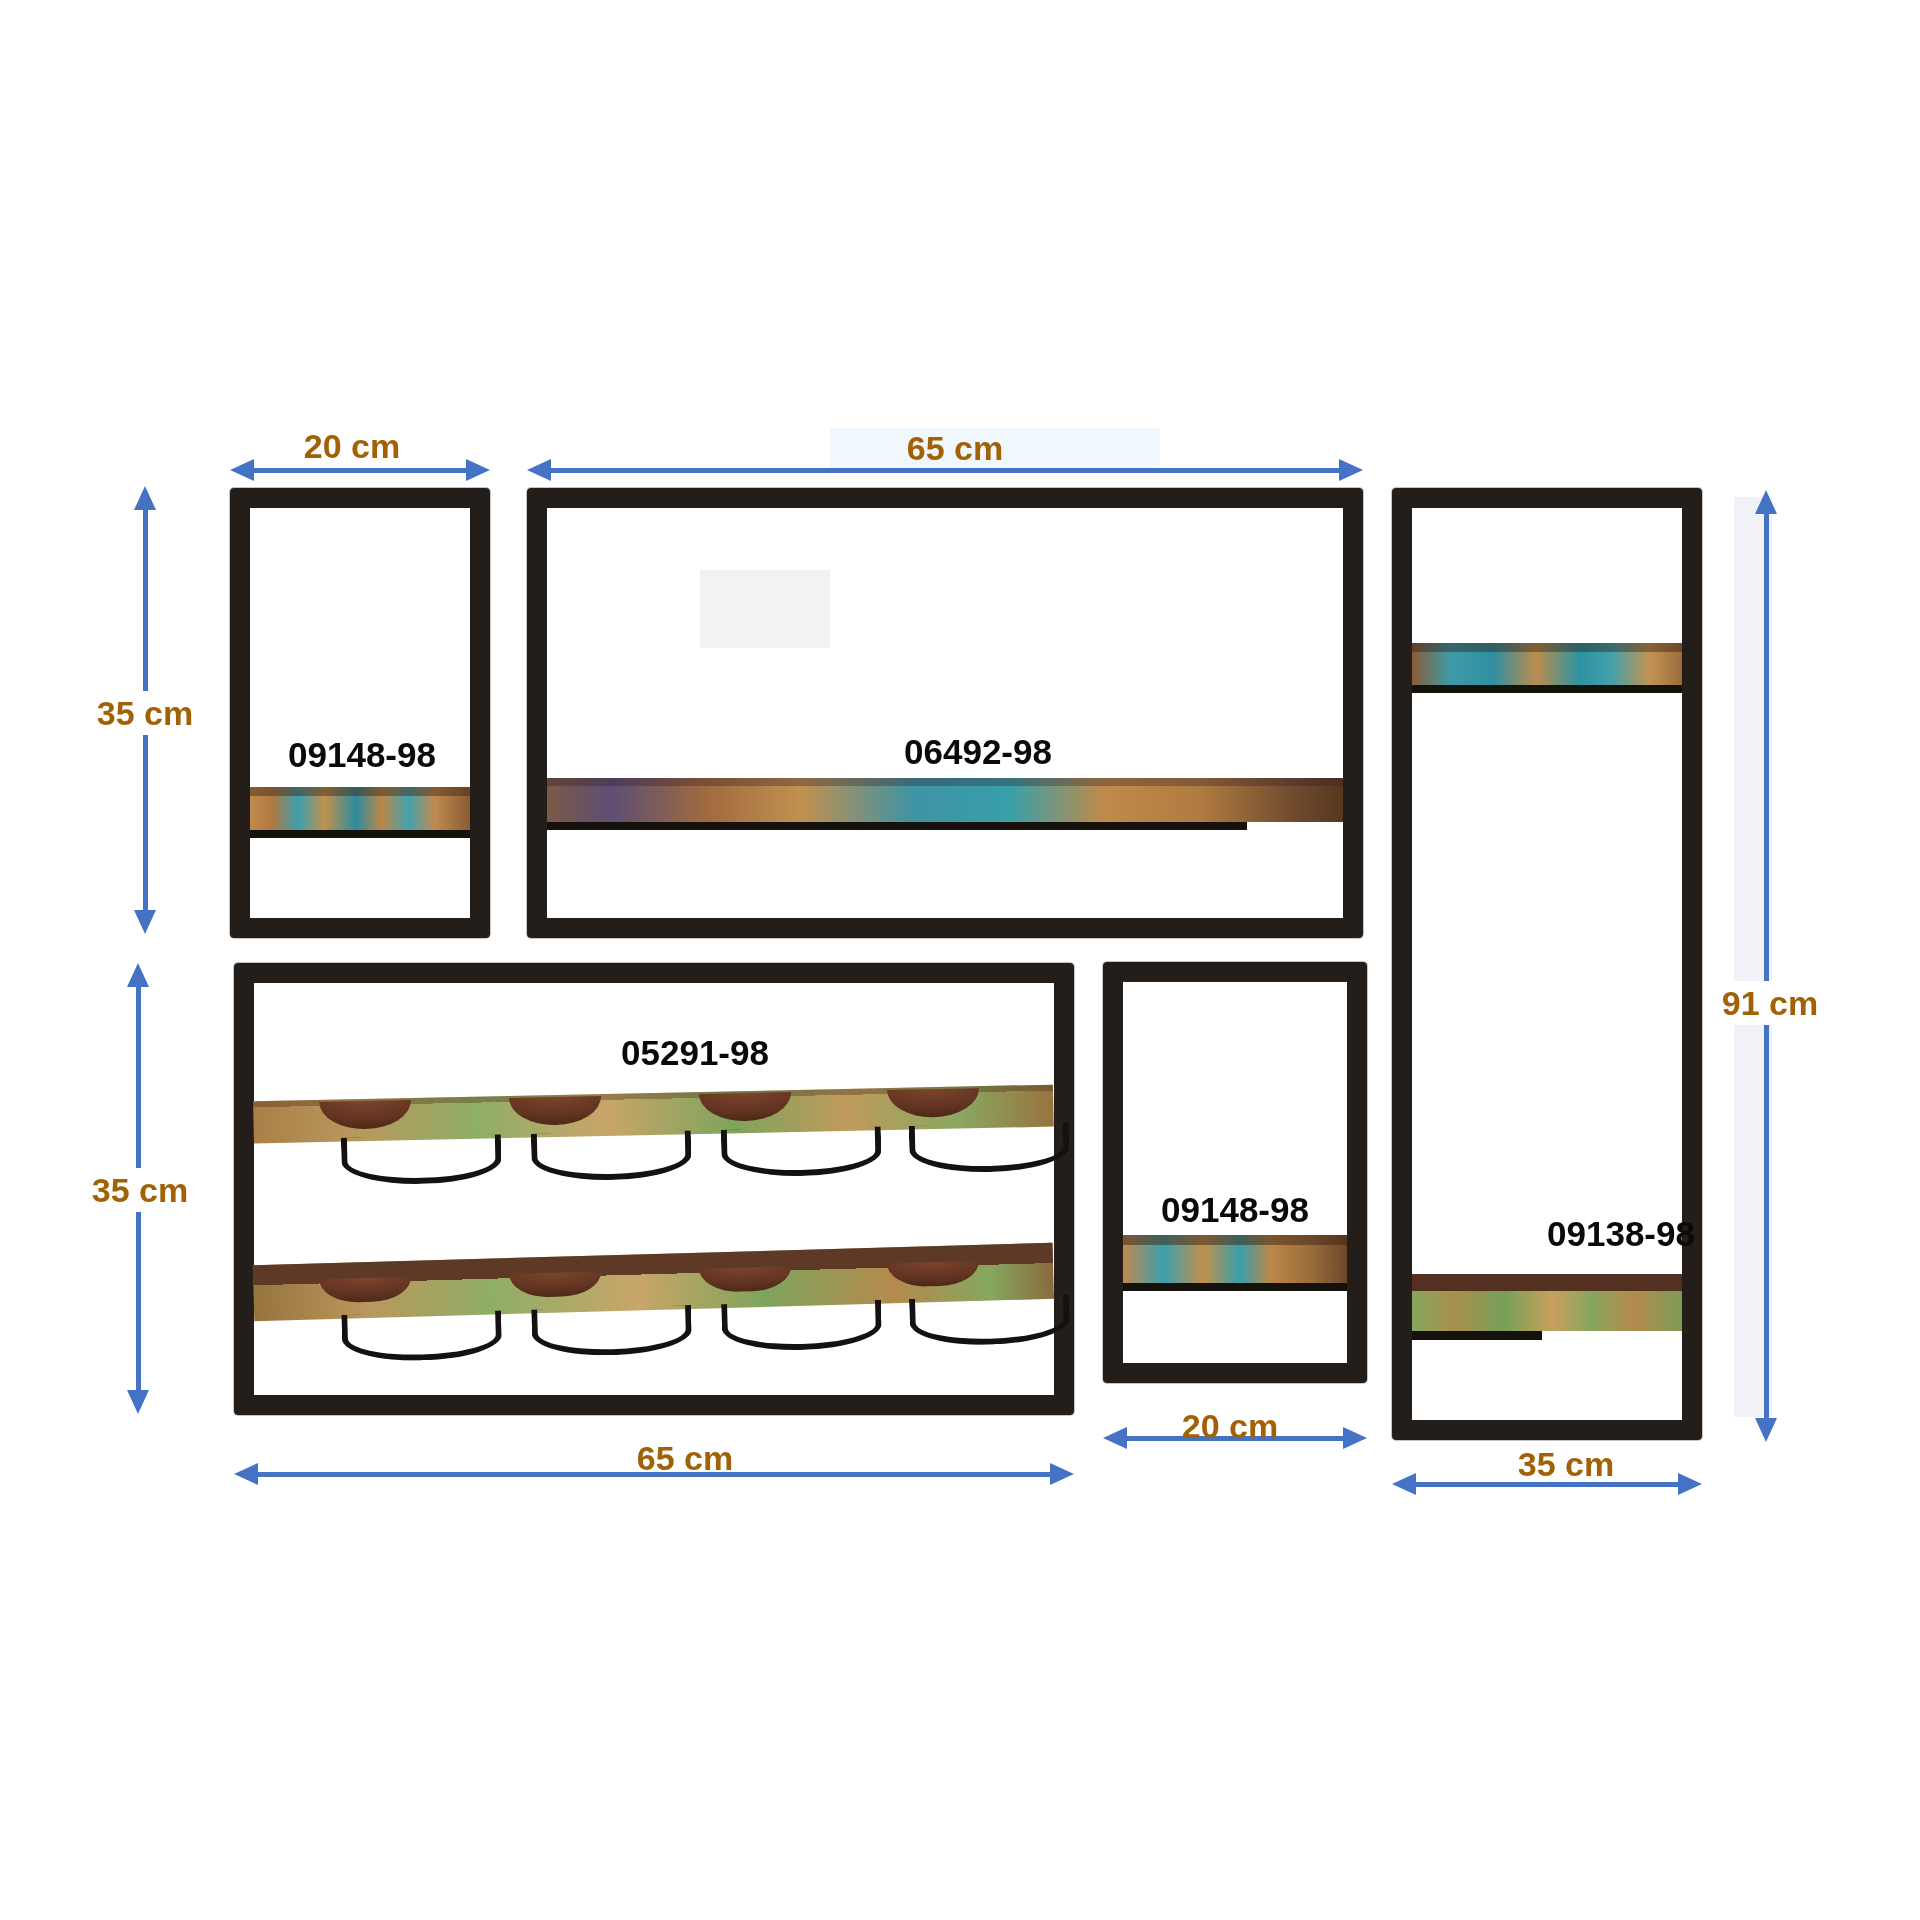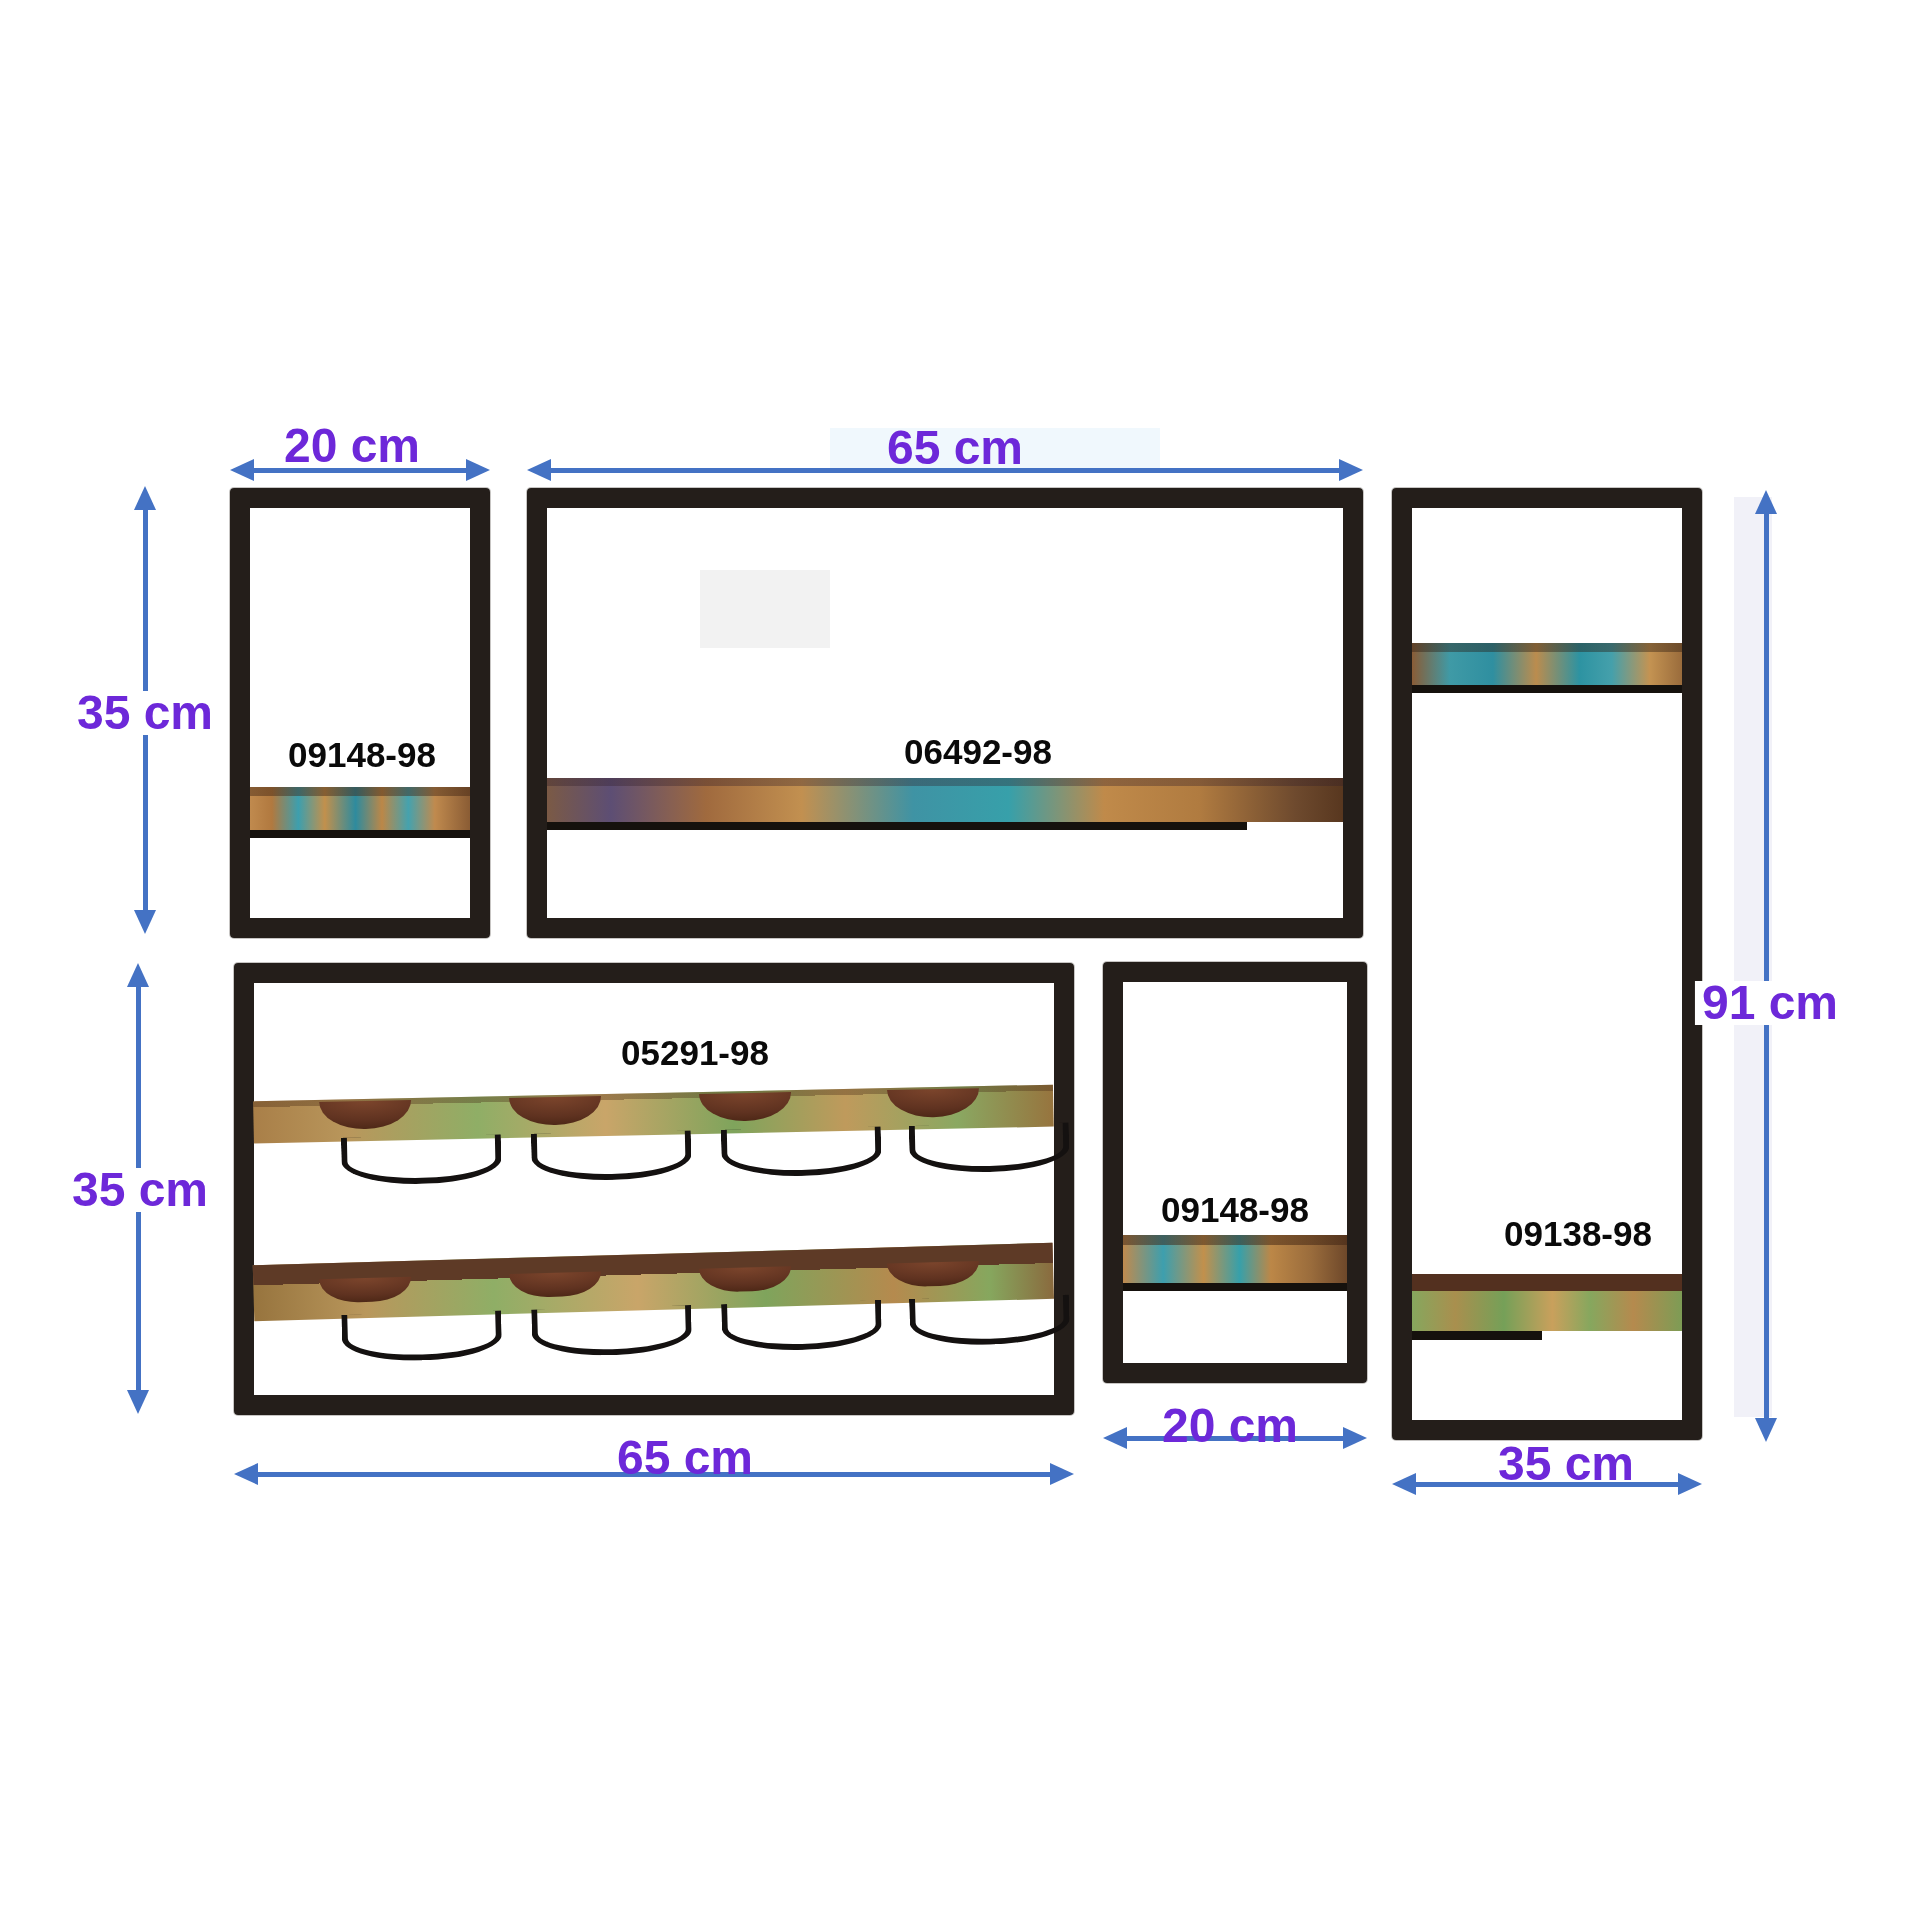"20 cm" .dim-label { color: #6d28d9 -> #a16207; font-size: 48px -> 34px }
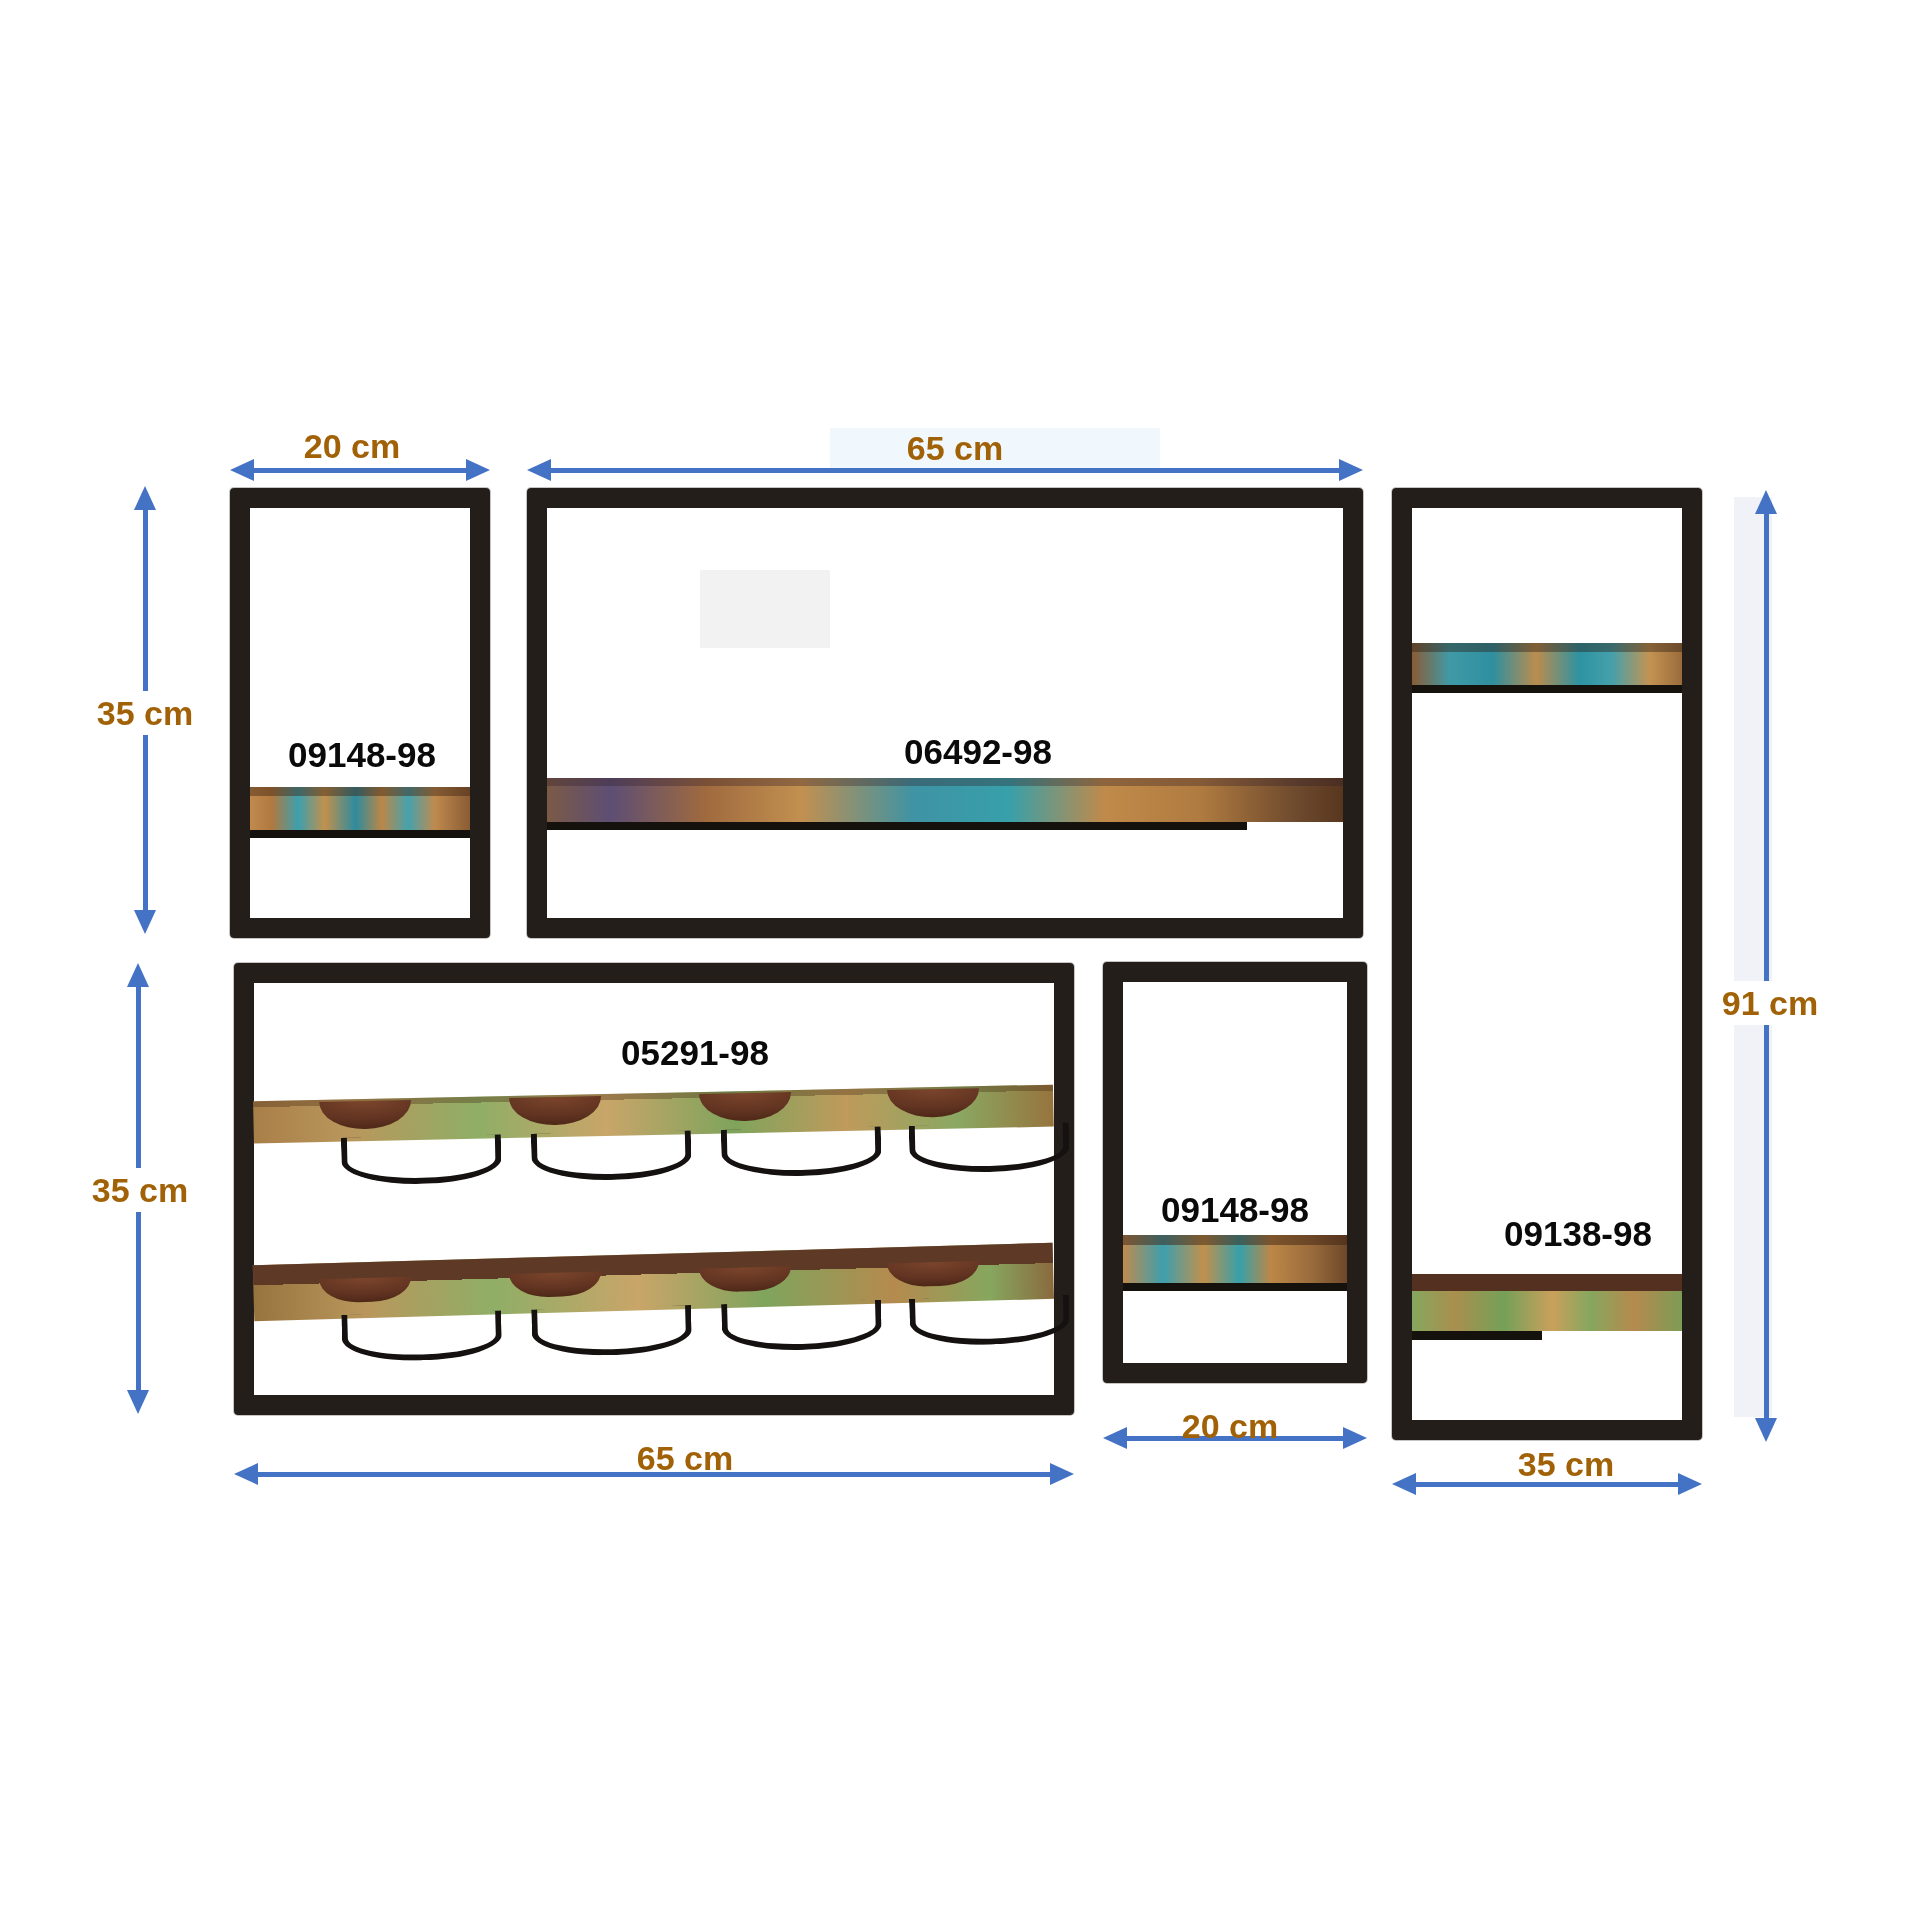"09138-98" div.code { left: 1578px -> 1621px }
